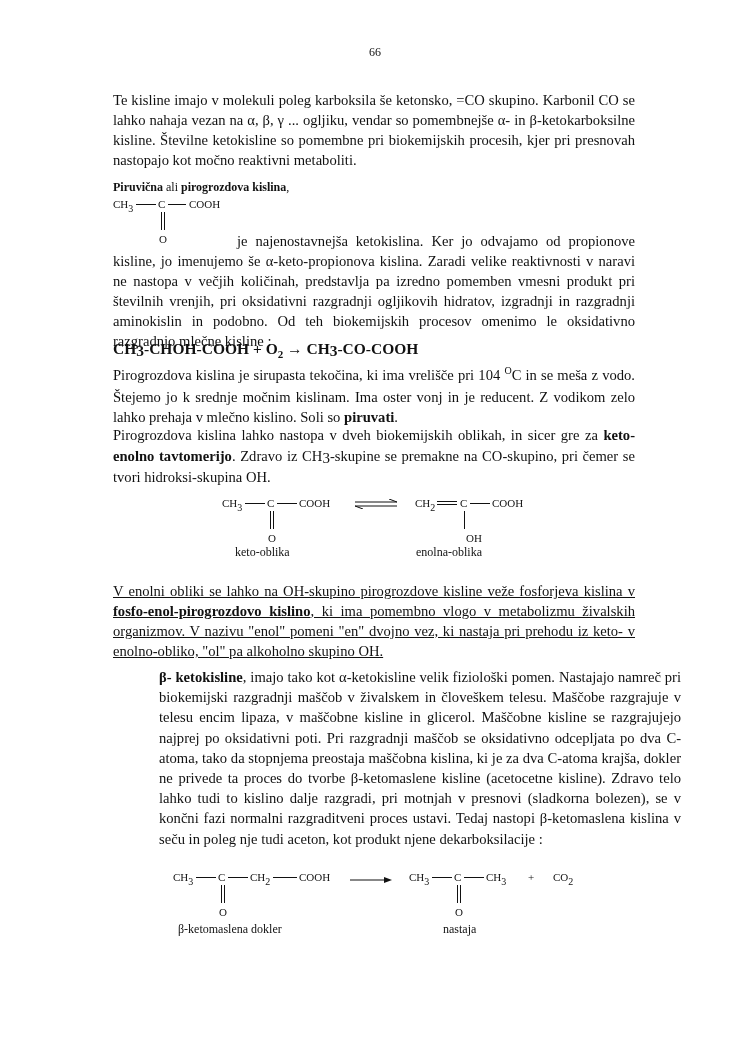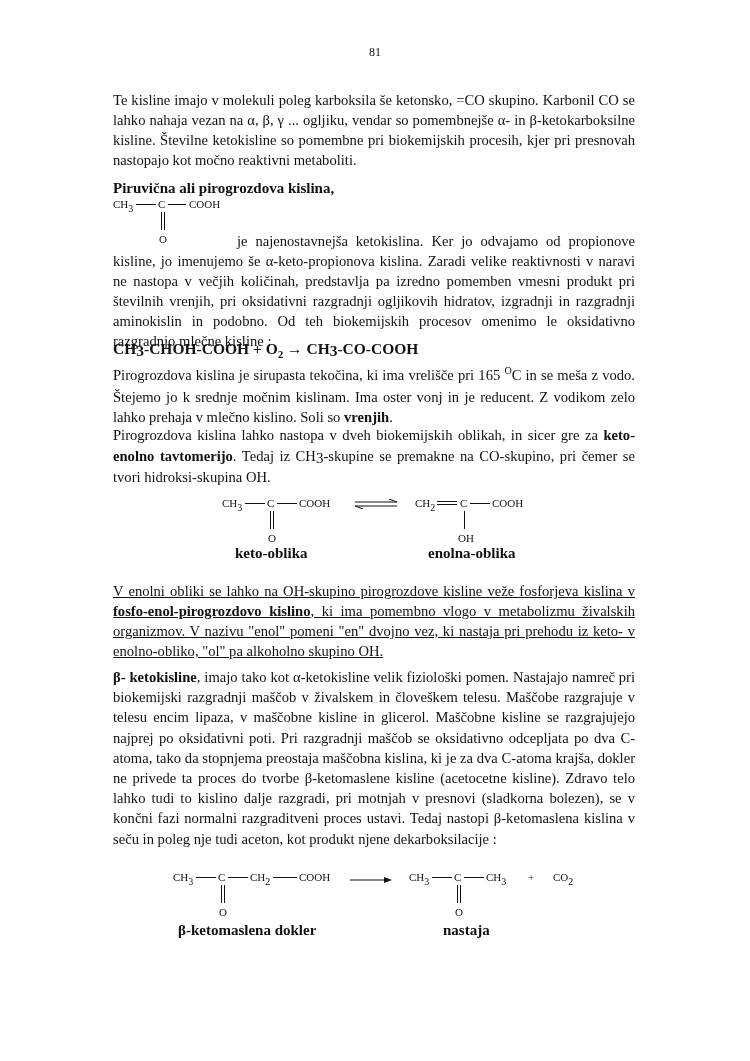"81" div.page-num { text: 81 -> 66 }
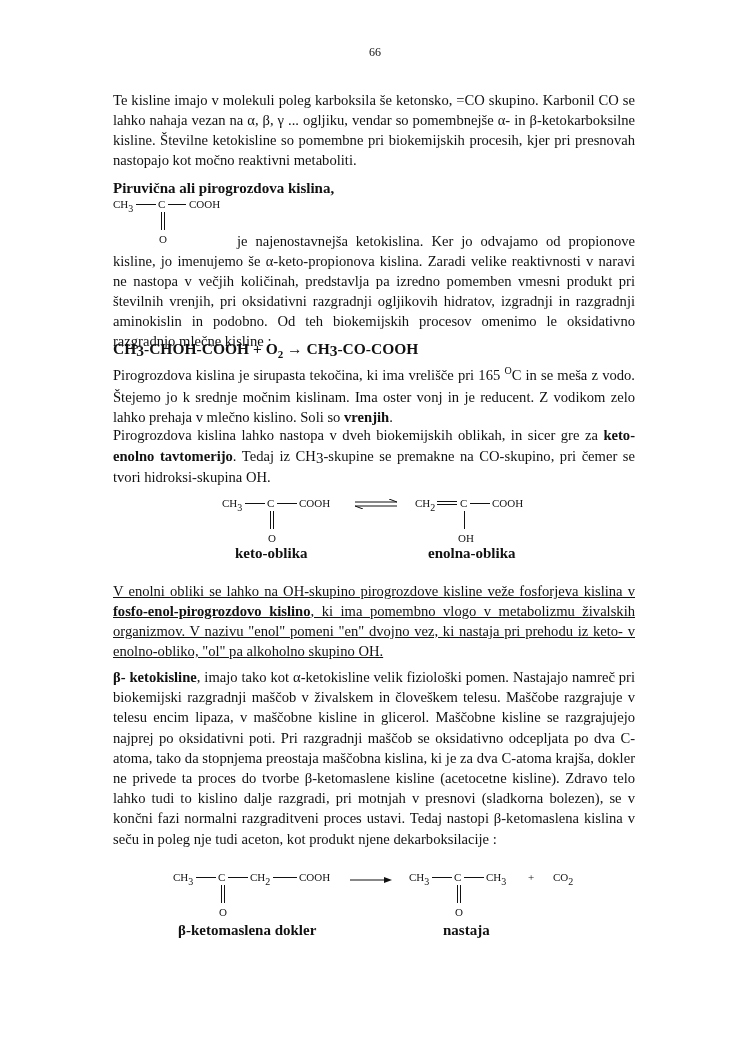"Piruvična ali pirogrozdova kislina," .label { font-size: 15px -> 12px; font-weight: bold -> none }
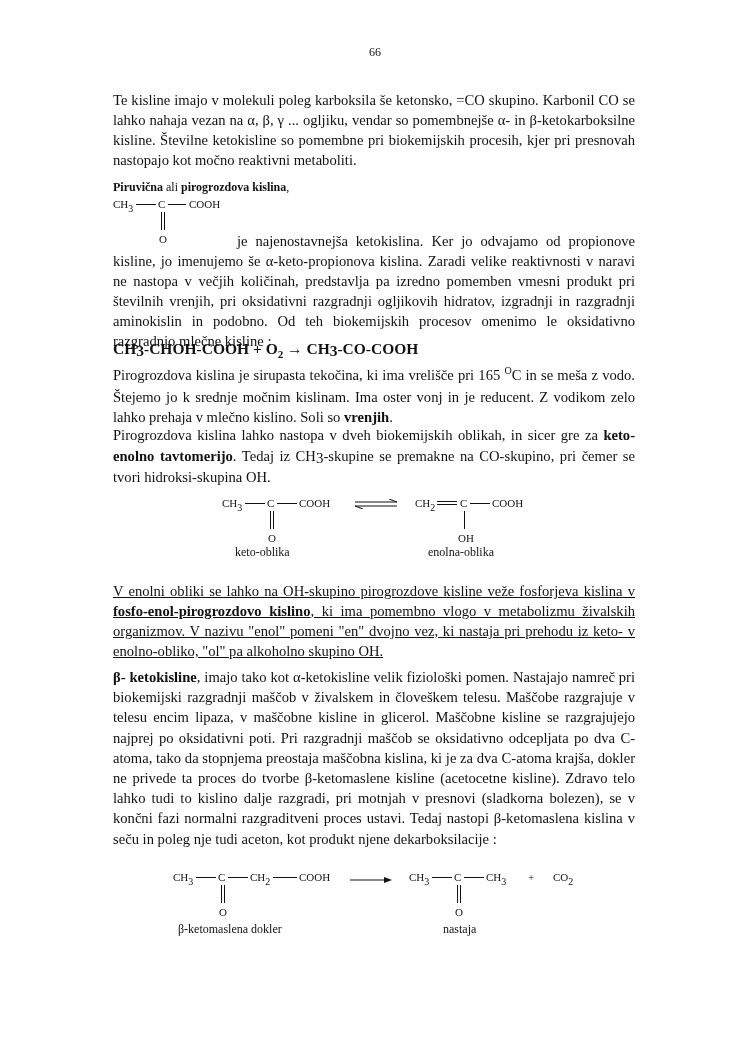"Pirogrozdova kislina je sirupasta" span { text: 165 -> 104 }
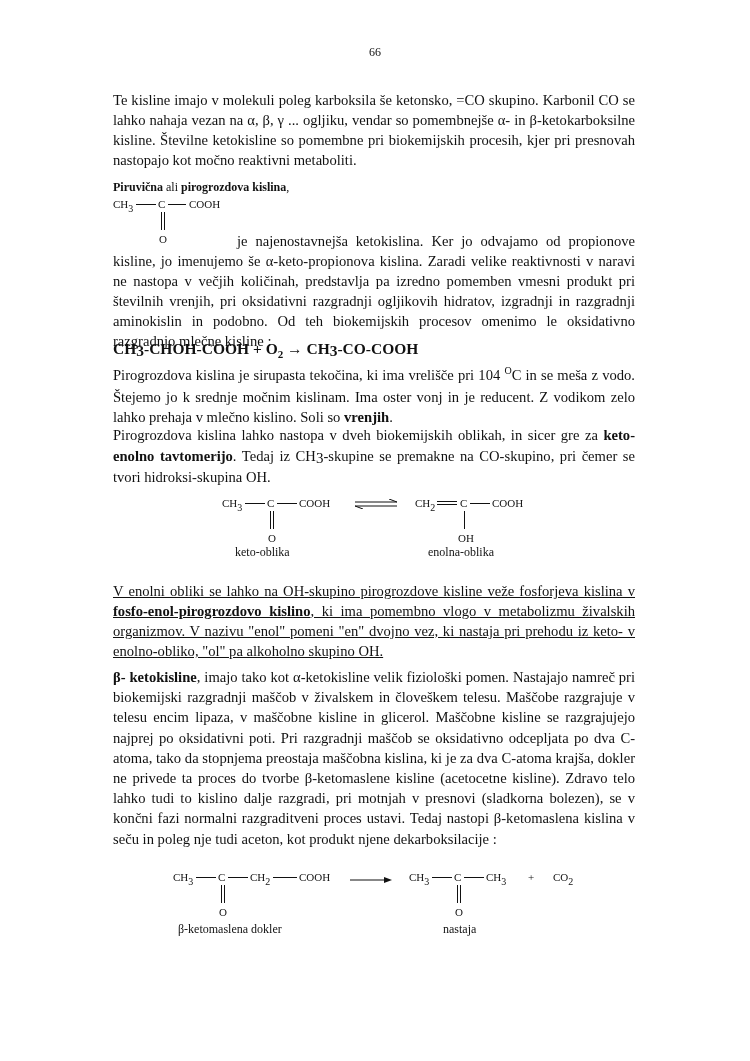"vrenjih" b { text: vrenjih -> piruvati }
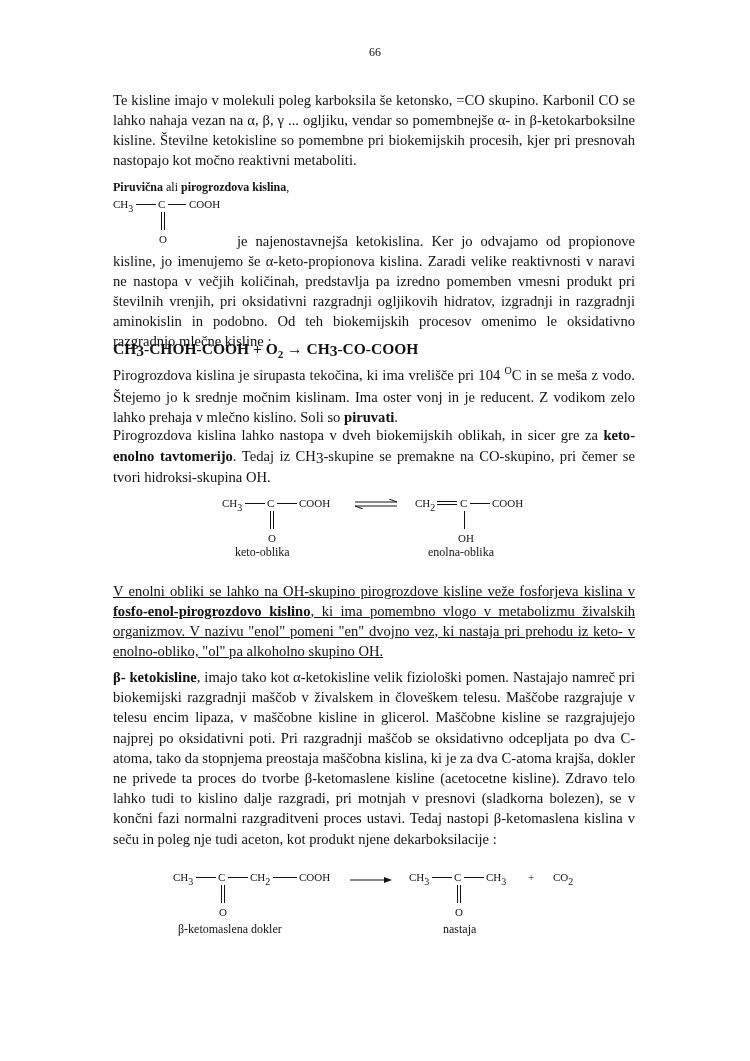". Tedaj iz CH" span { text: Tedaj -> Zdravo }
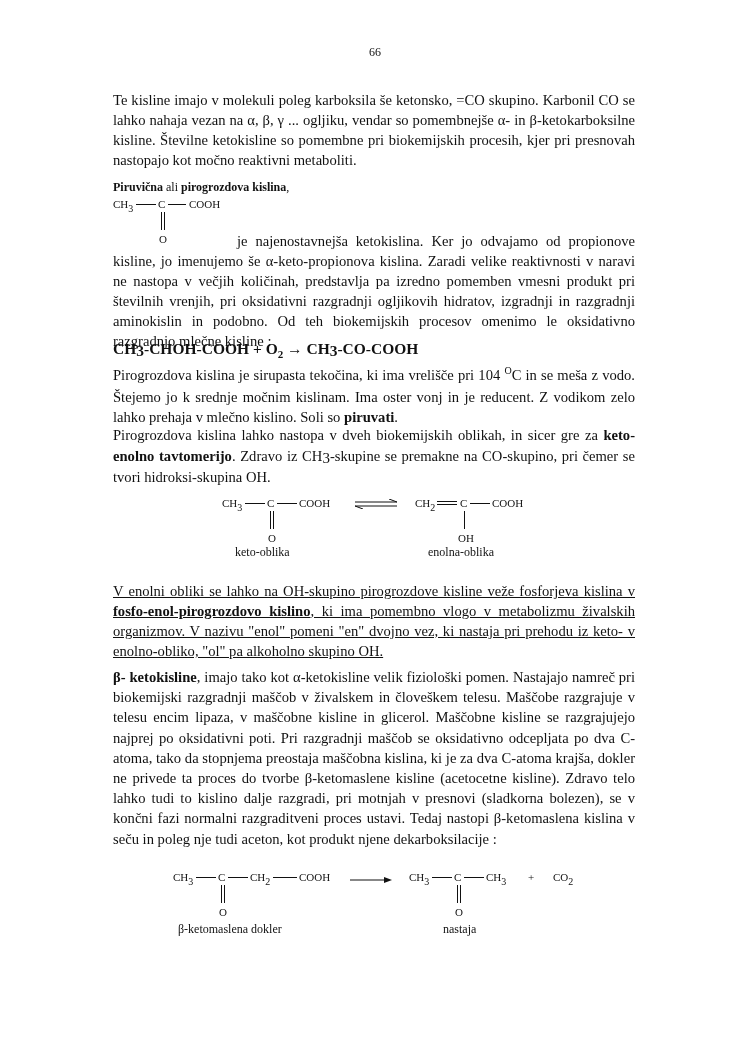"OH" span { left: 236px -> 244px }
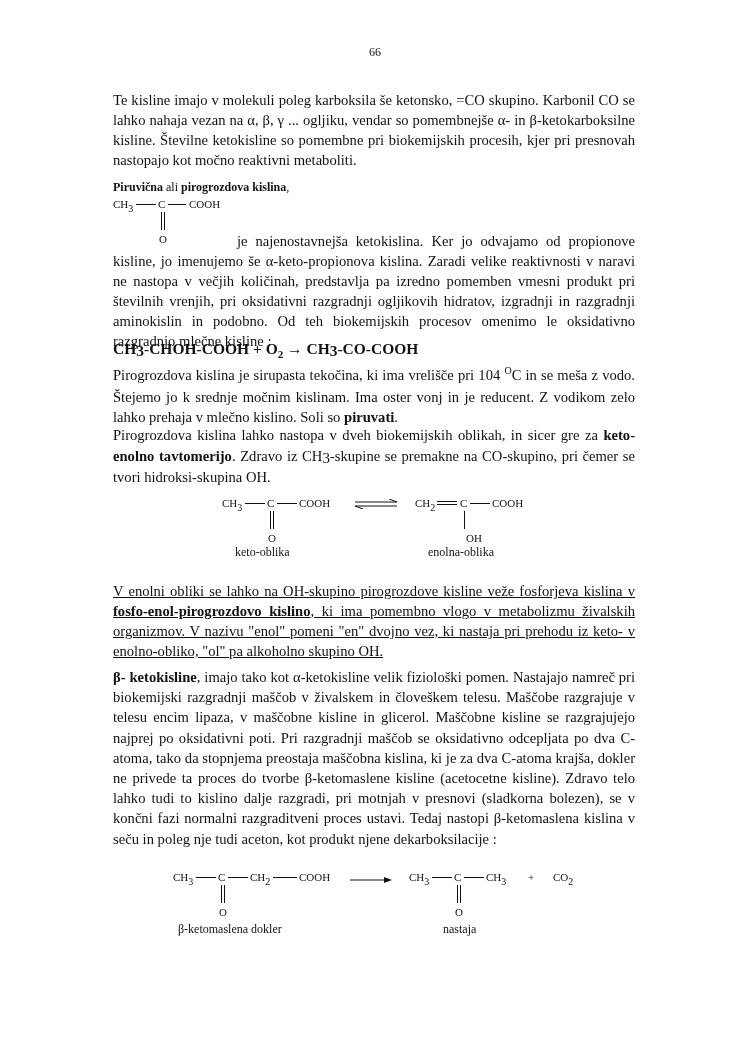"enolna-oblika" div.label { left: 428px -> 416px }
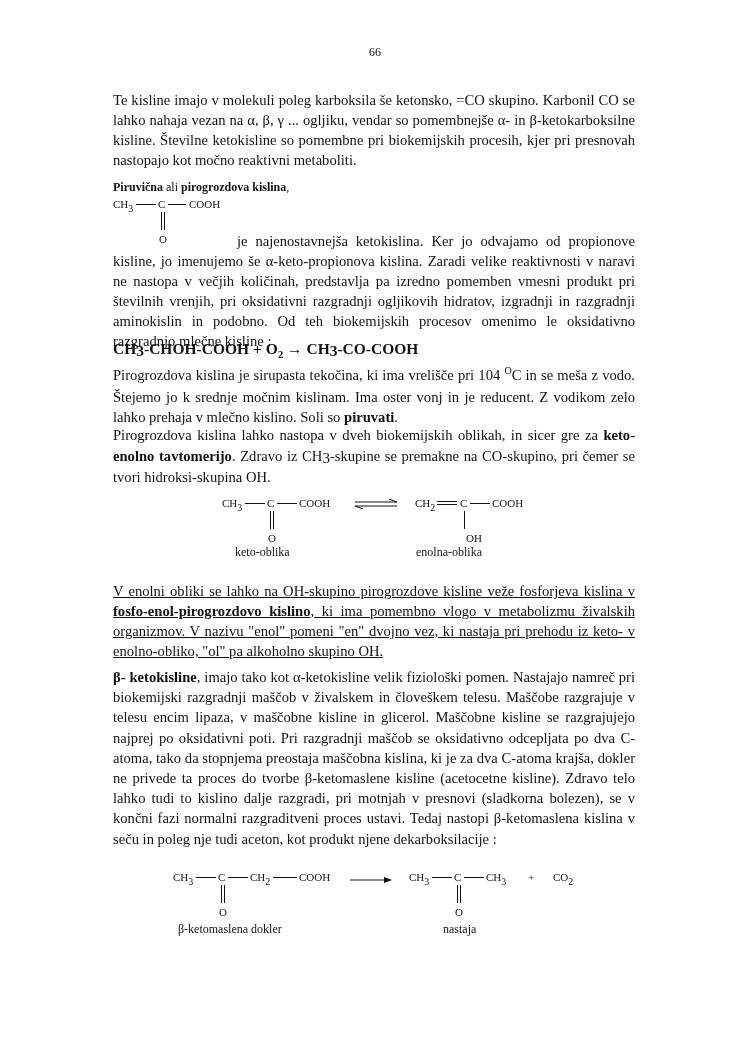"β- ketokisline, imajo tako kot" p.para { margin-left: none -> 46px }
